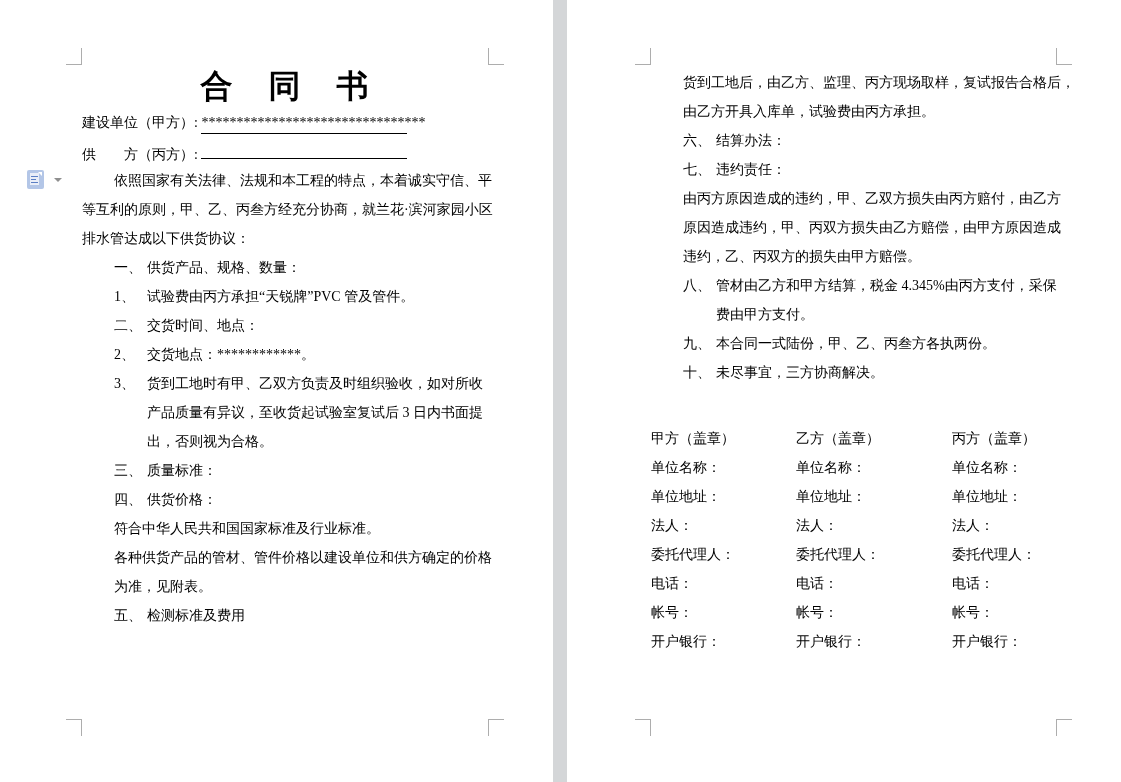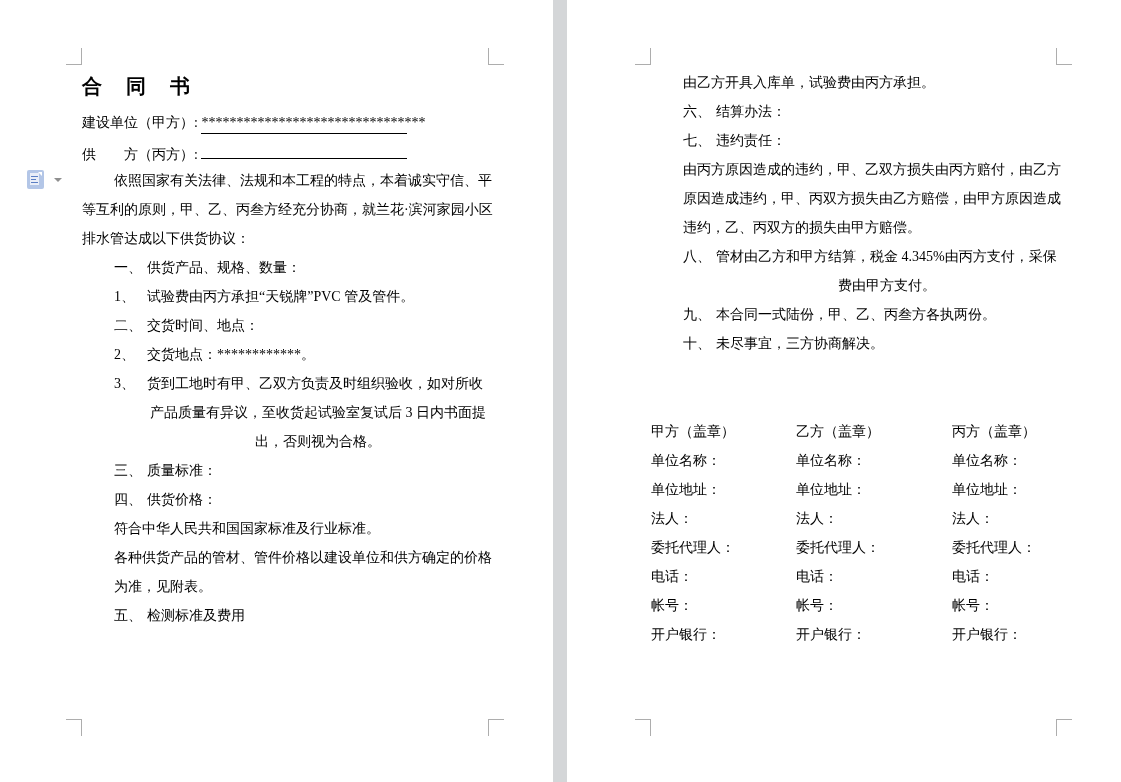"合 同 书" .doc-title { font-size: 20px -> 32px; text-align: none -> center }
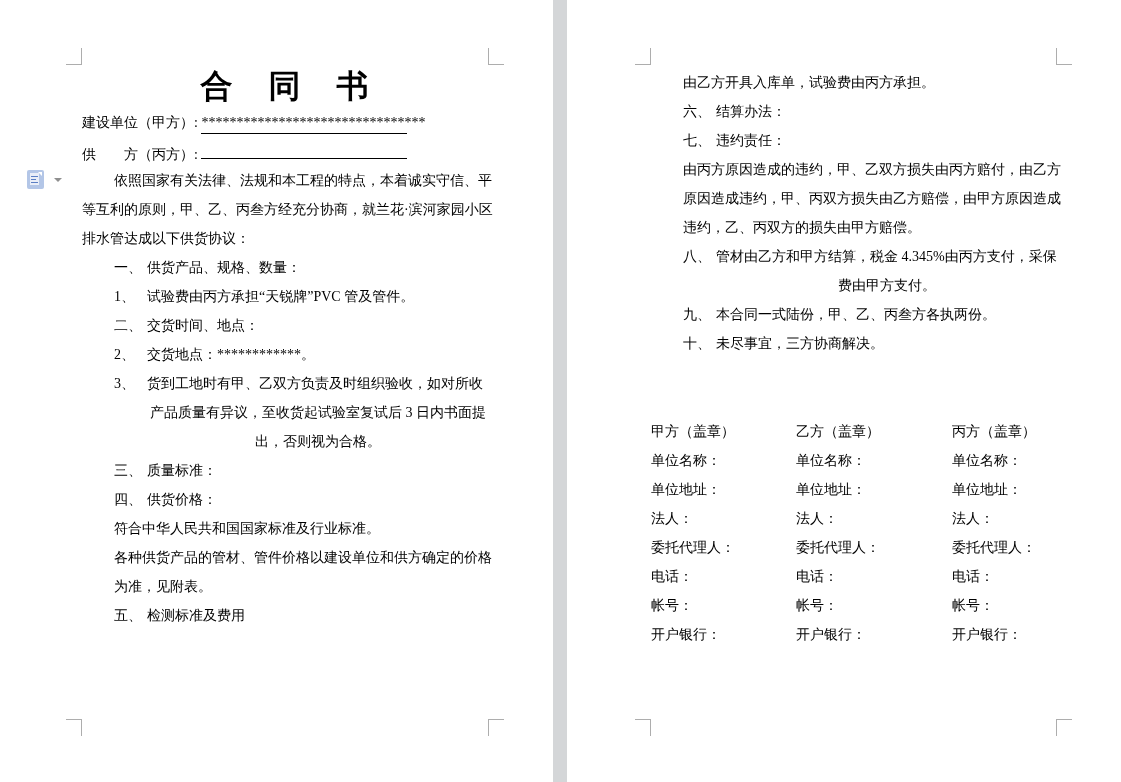"货到工地后，由乙方、监理、丙方现场取样，复试报告合格后，" div.line { html: none -> <div>货到工地后，由乙方、监理、丙方现场取样，复试报告合格后，</div> }
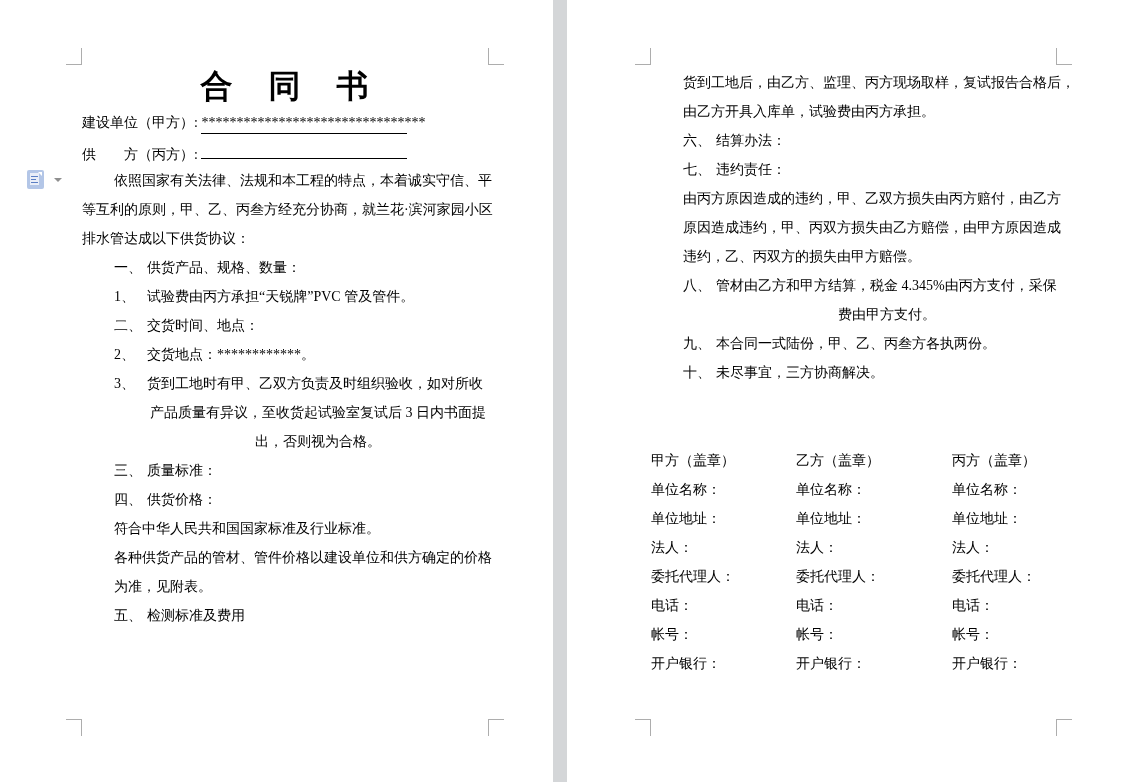"费由甲方支付。" .line.hang { text-align: center -> none }
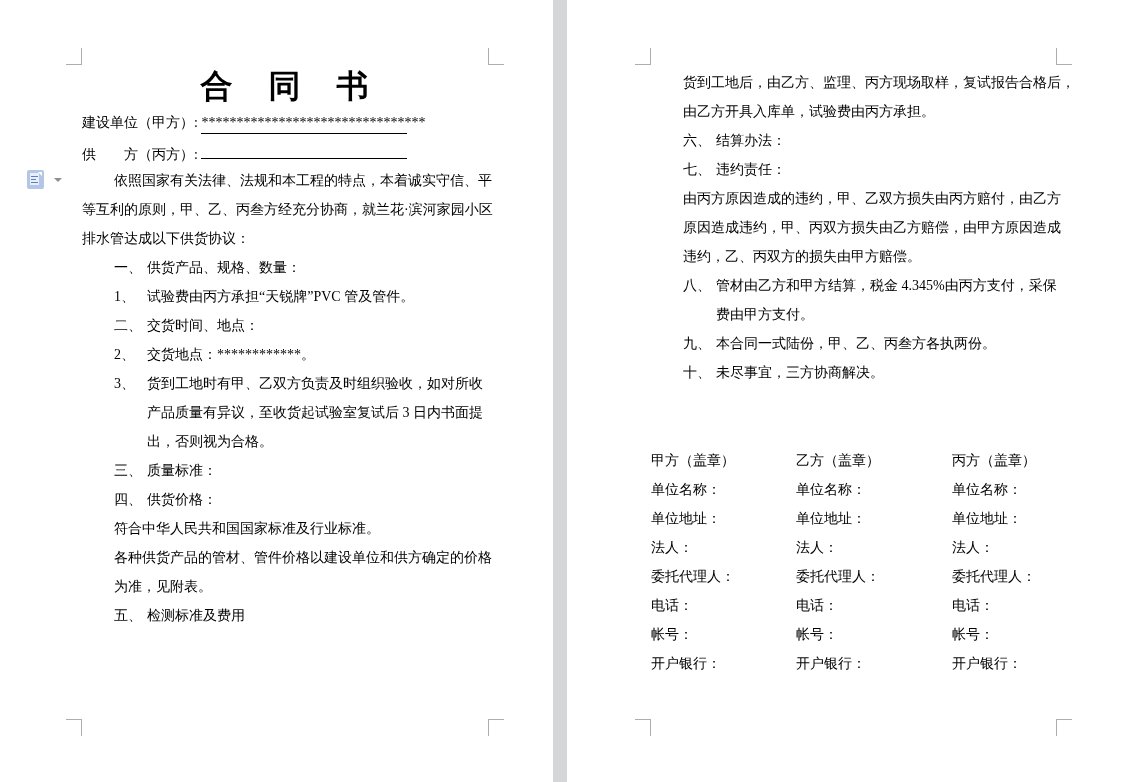"甲方（盖章）" .sig-block { margin-top: 59px -> 37px }
